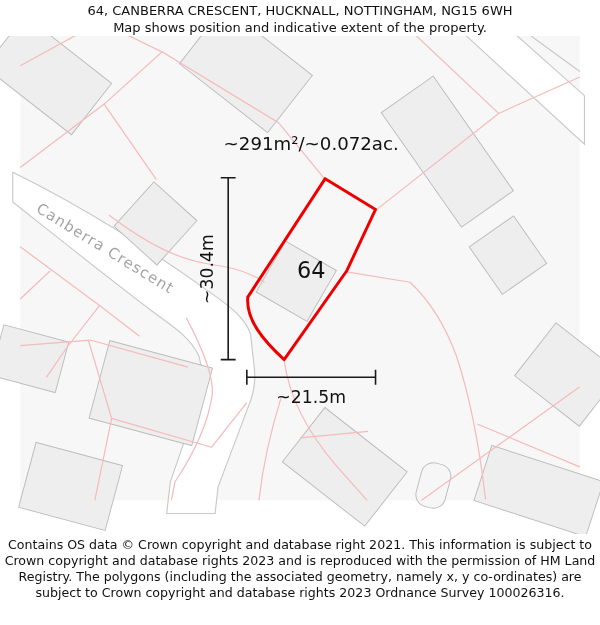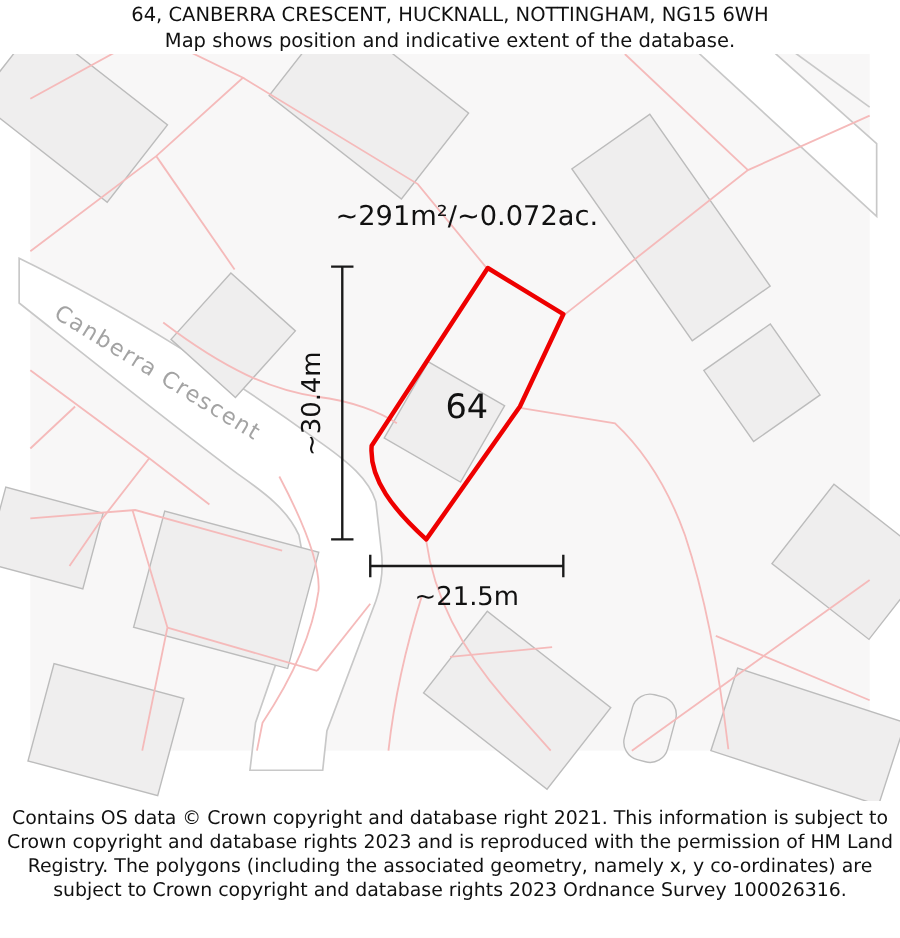"Map shows position and indicative" div { text: database -> property }
